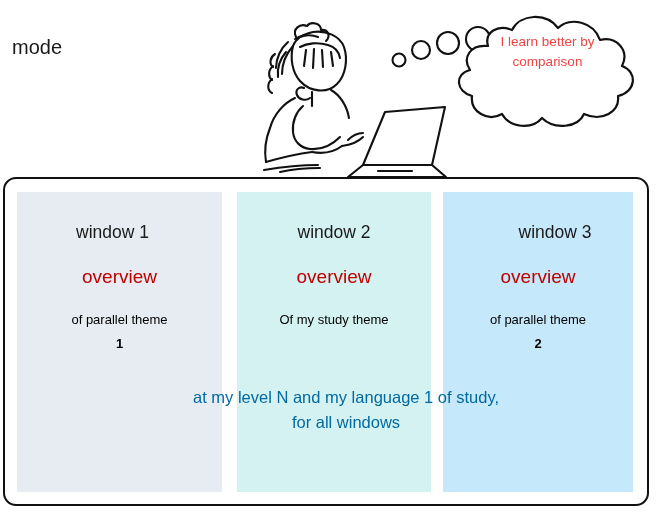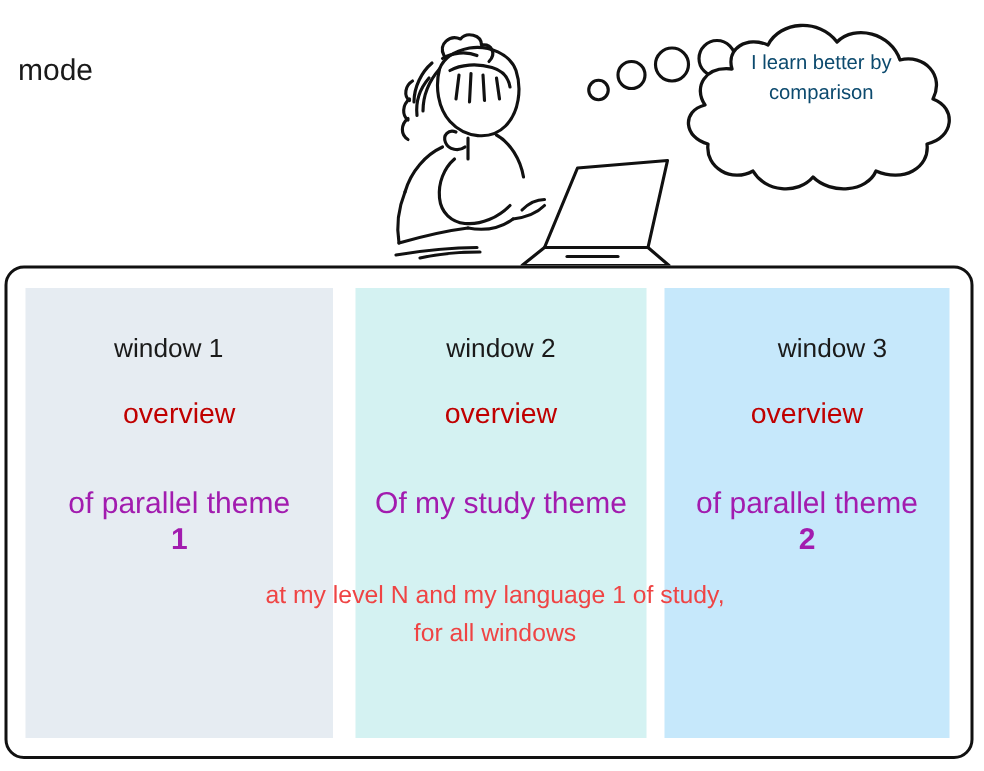"I learn better by comparison" #thought-bubble-text { color: #0c4a6e -> #ef4444 }
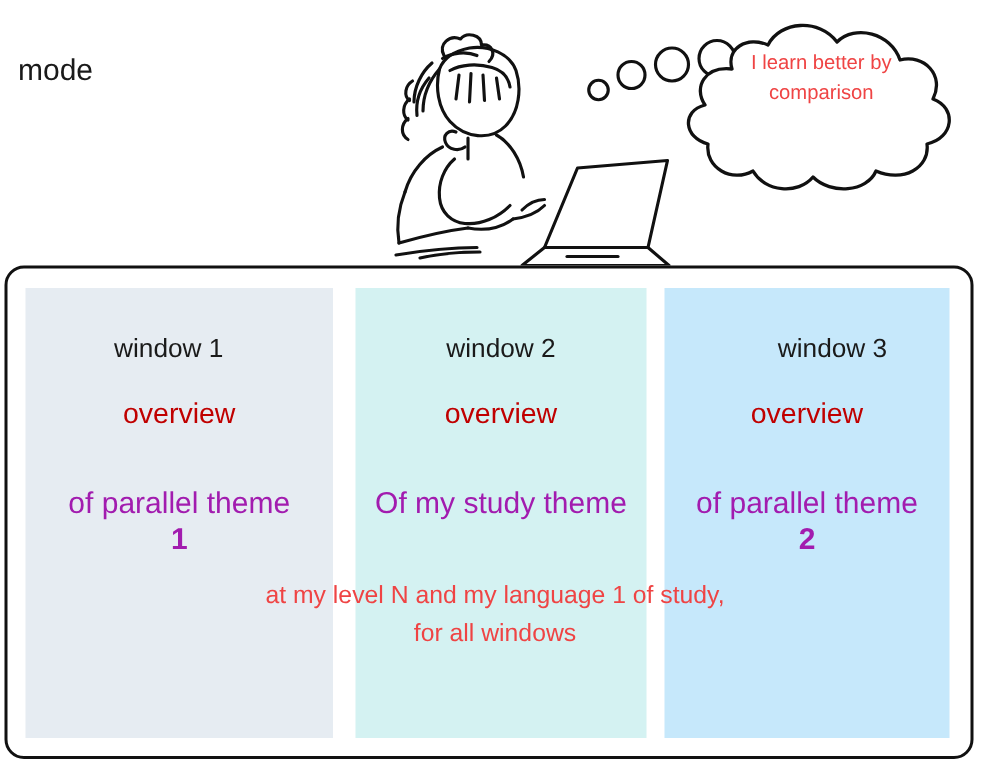"of parallel theme" .window-sub { color: #a21caf -> #000000; font-size: 20px -> 13px; margin-top: 16px -> none }
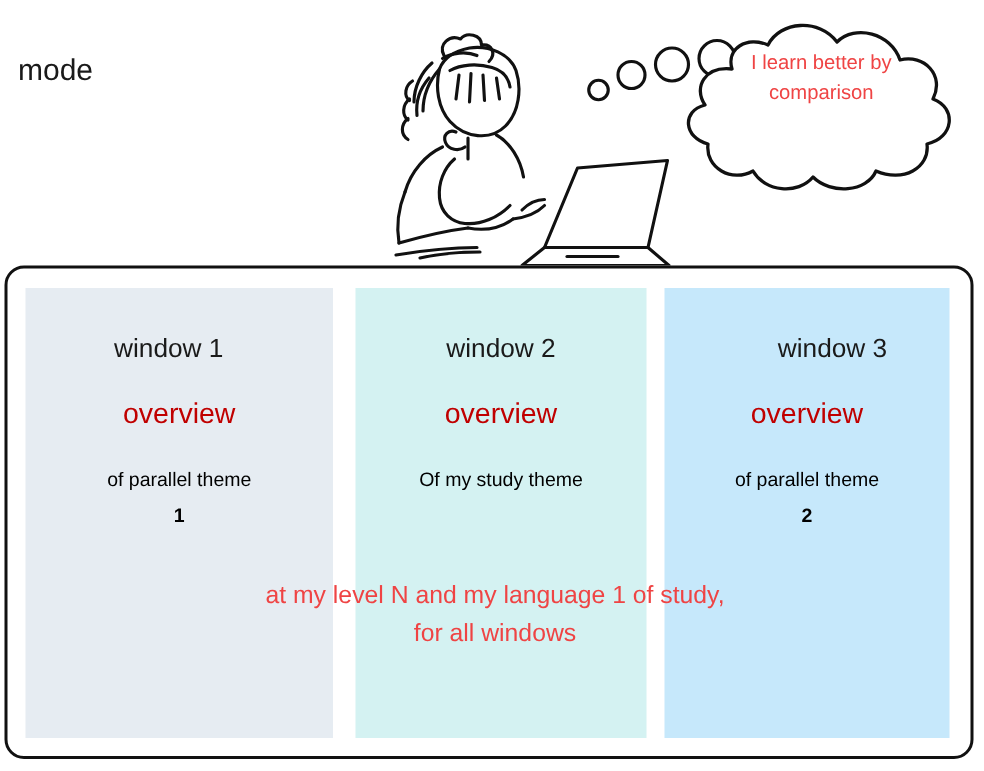"at my level N and" #footnote { color: #ef4444 -> #0369a1; left: 60px -> 76px }
